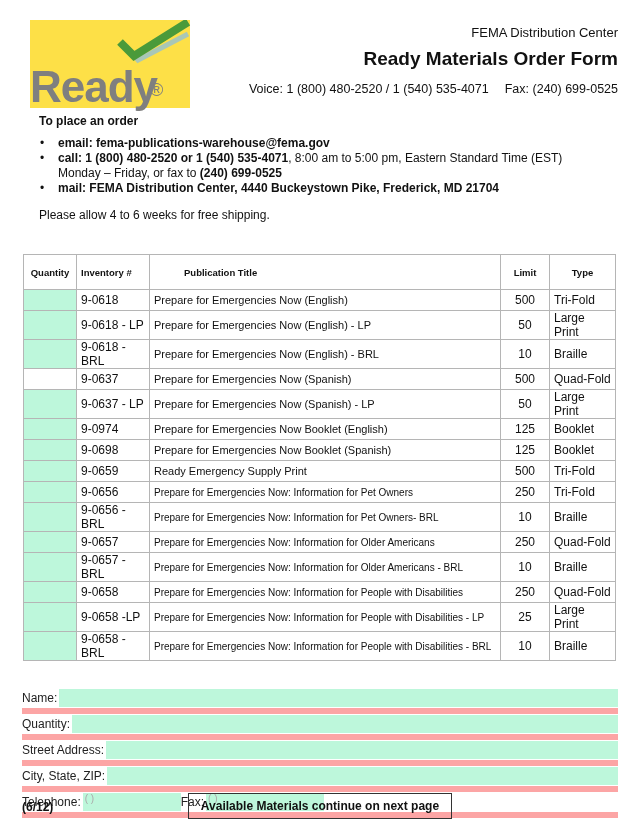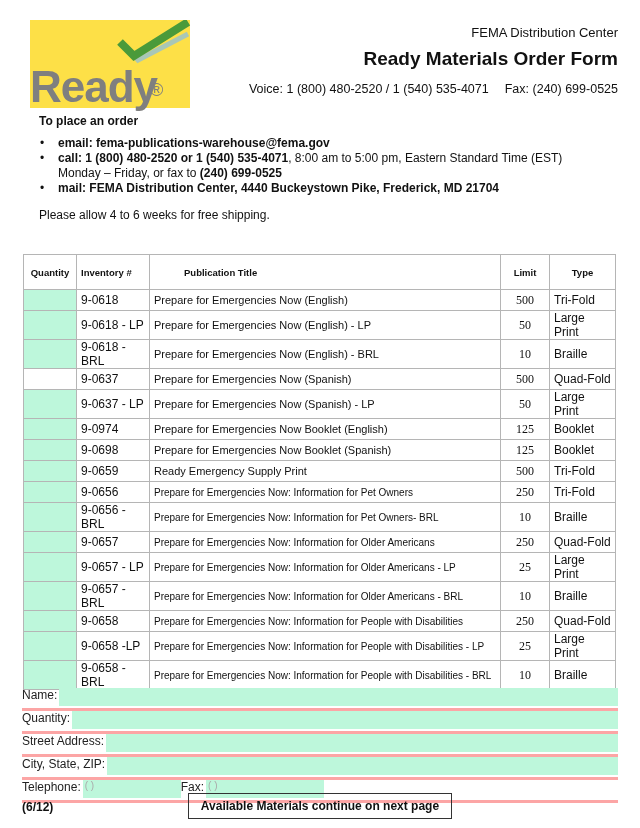"500" td.limit { font-family: Liberation Serif, serif -> none }
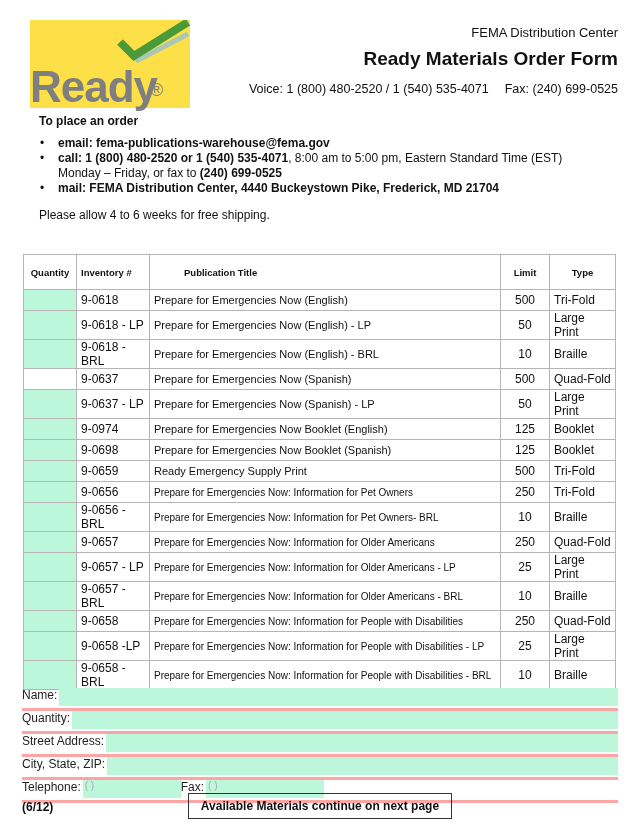"9-0657 - LP" tr { html: <tr> <td></td> <td>9-0657 - LP</td> <td>Prepare for Emergencies Now: Information for Older Americans - LP</td> <td>25</td> <td>Large Print</td> </tr> -> none }
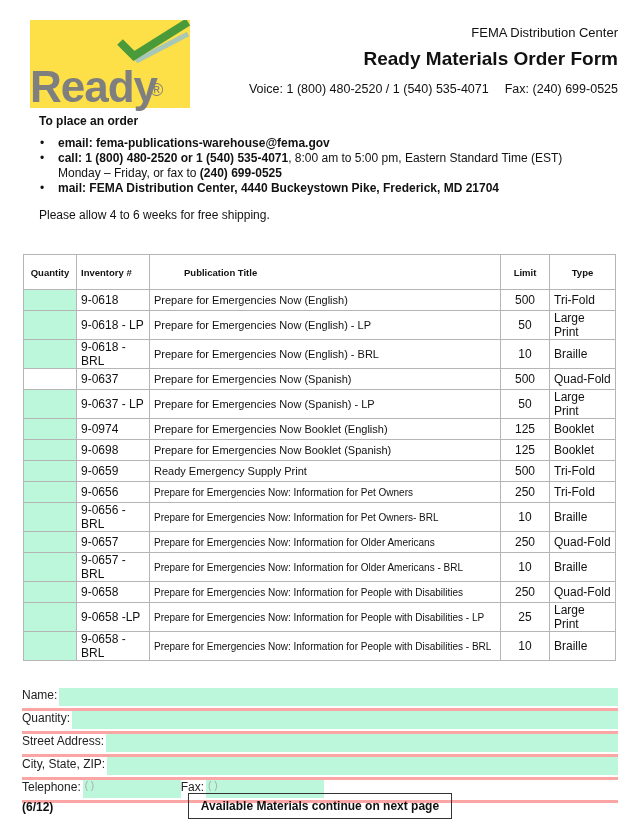"Name:" .frow { align-items: flex-start -> center; border-bottom: 3px solid #fca5a5 -> 6px solid #fca5a5 }
